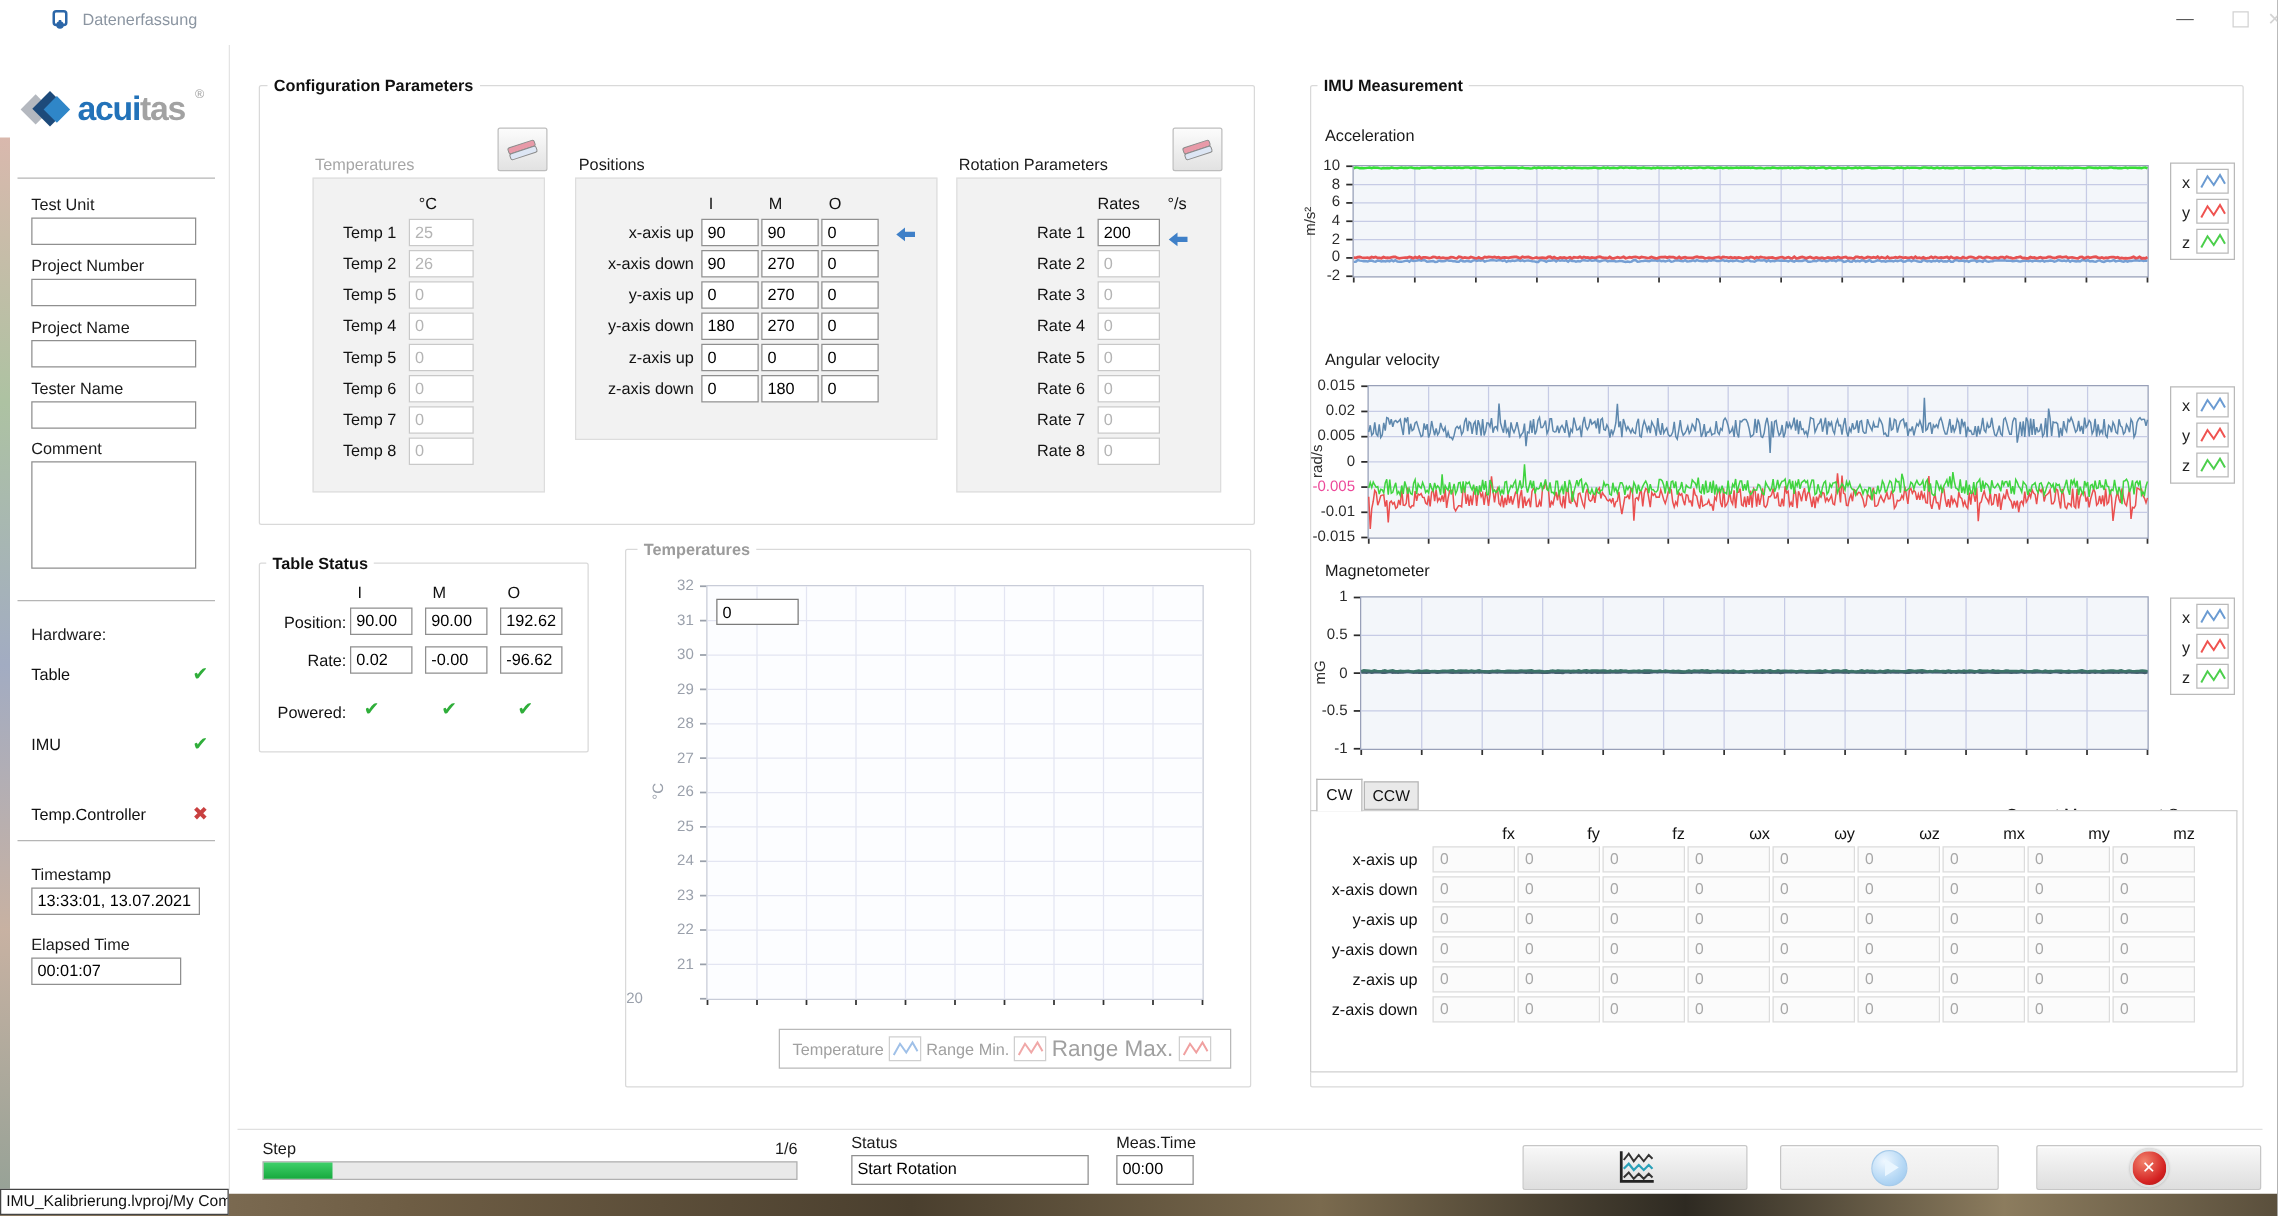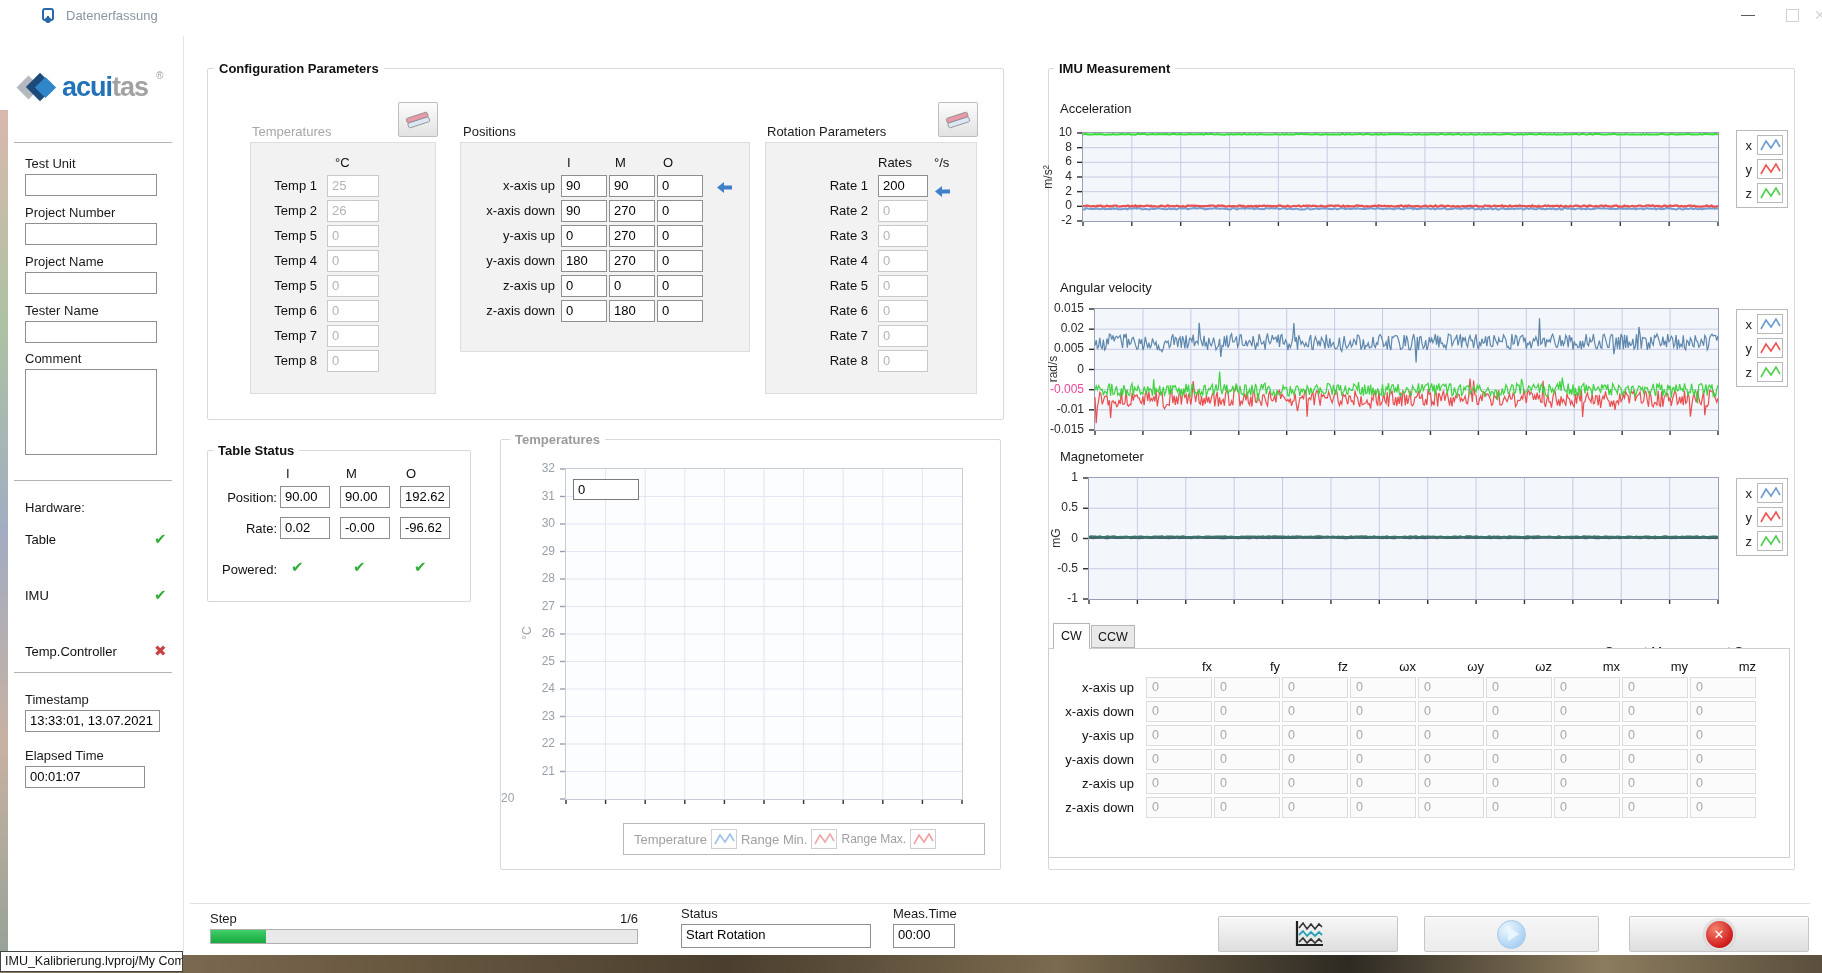"Range Max." span { font-size: 12px -> 18px }
